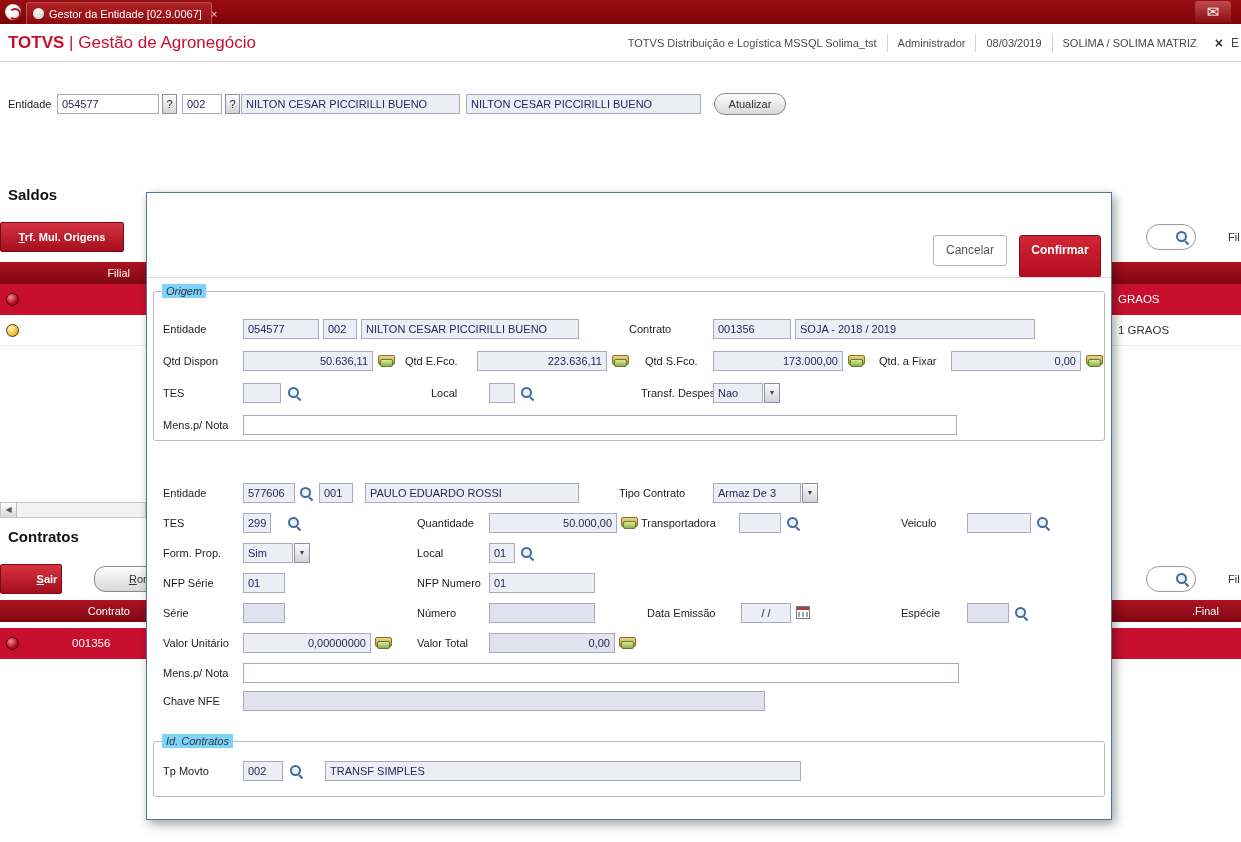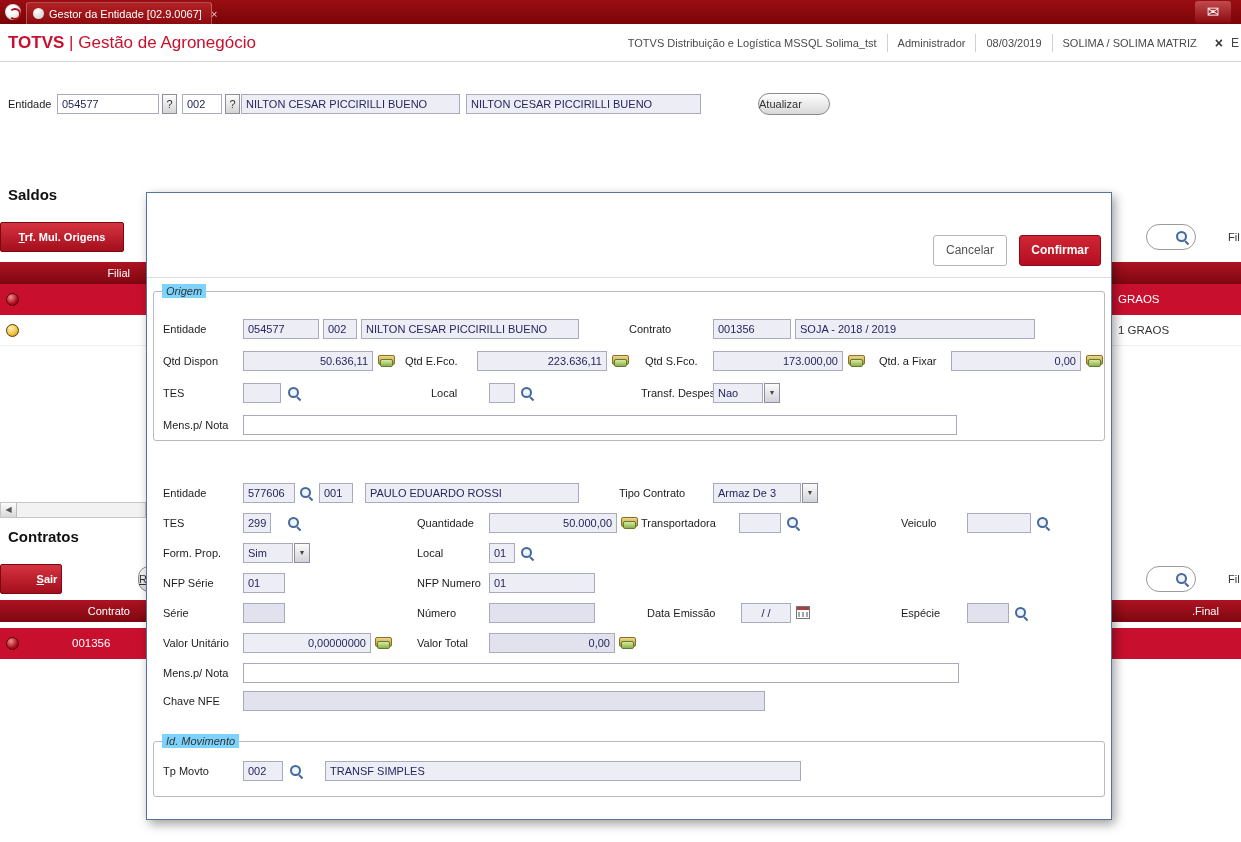"Atualizar" .btn-plain { margin-left: 44px -> none; text-align: none -> center }
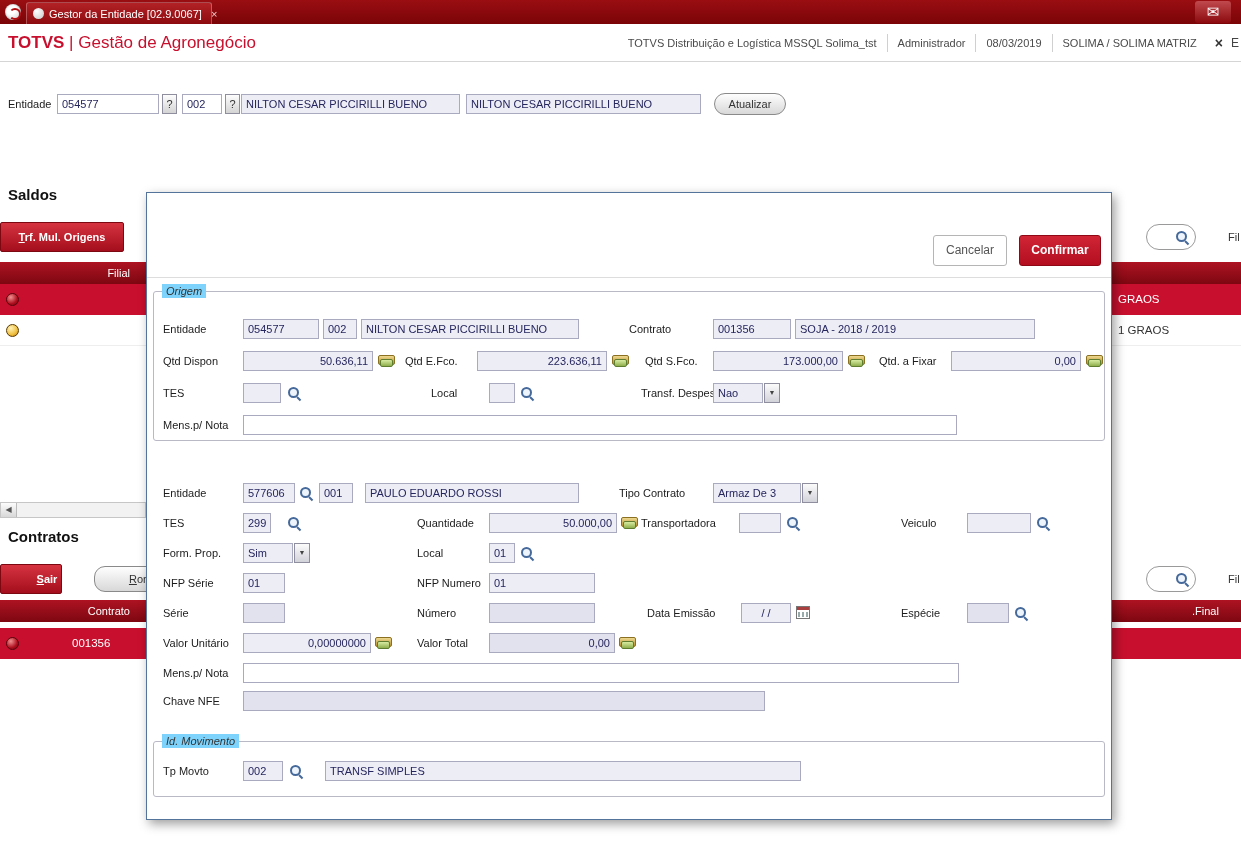"Confirmar" #btn-confirm { height: 31px -> 43px }
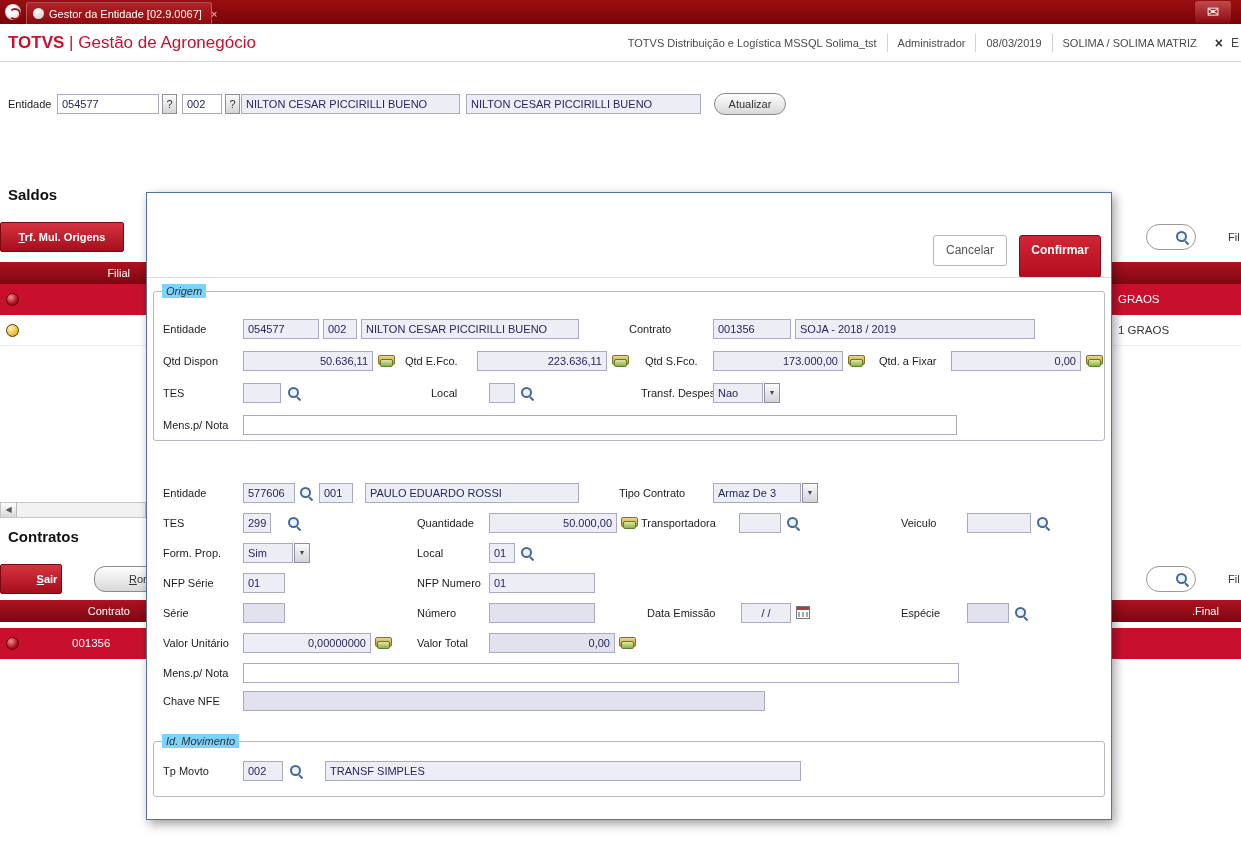"Id. Movimento" span.legend { text: Movimento -> Contratos }
